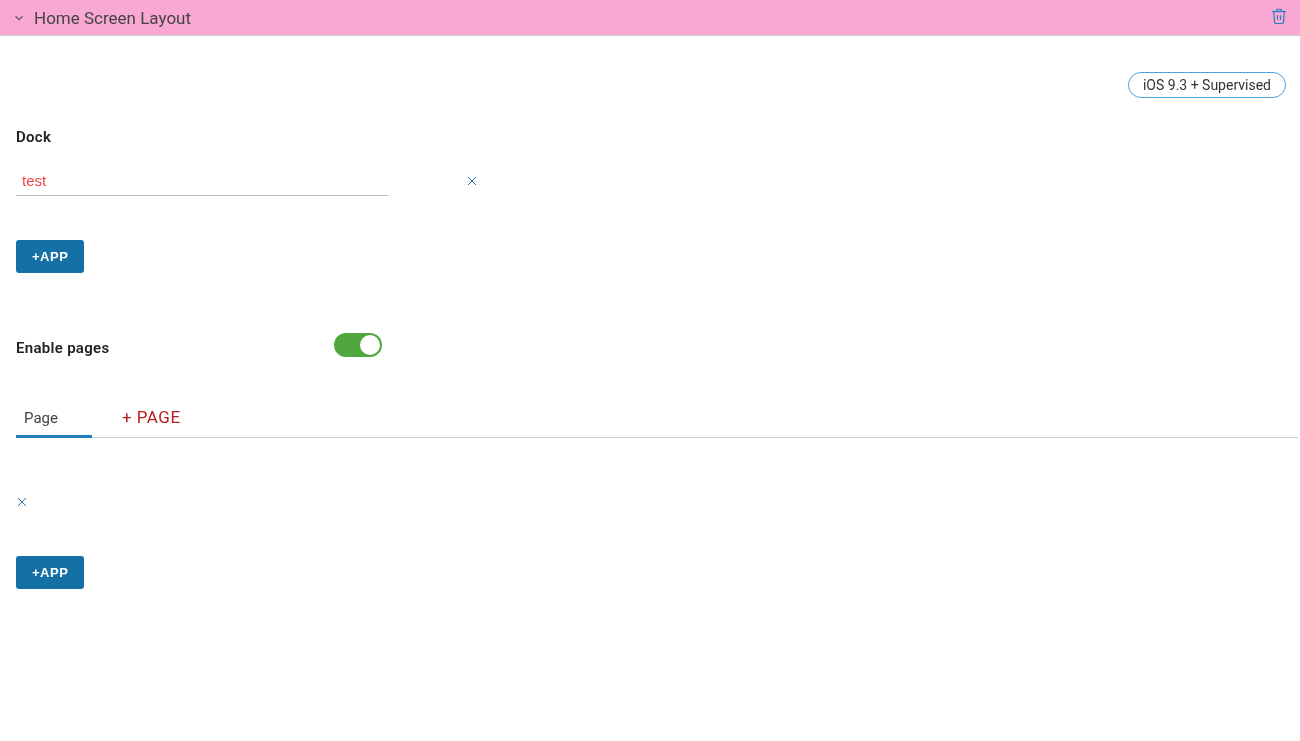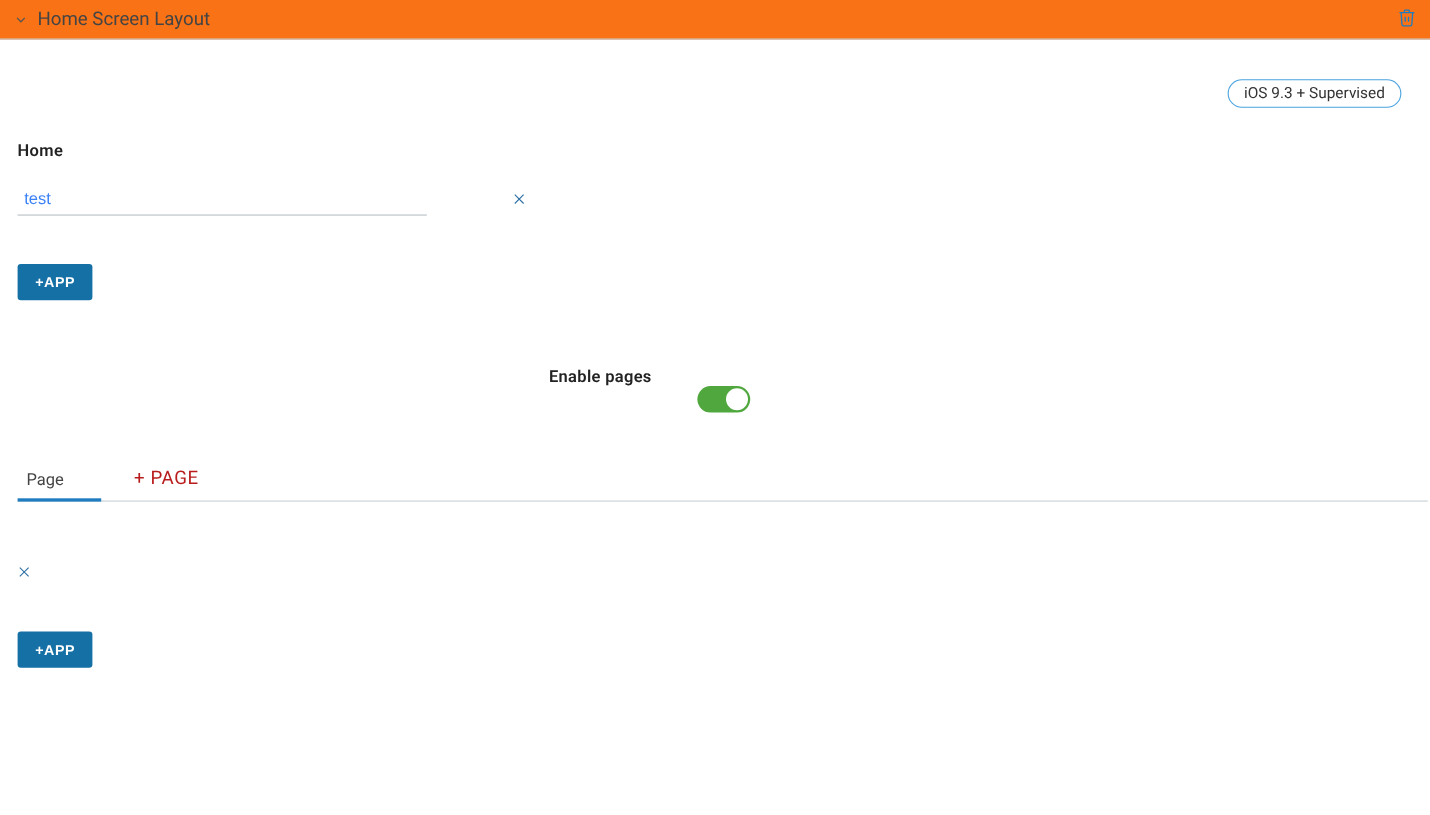"Home Screen Layout" .header-bar { background: #f97316 -> #f9a8d4 }
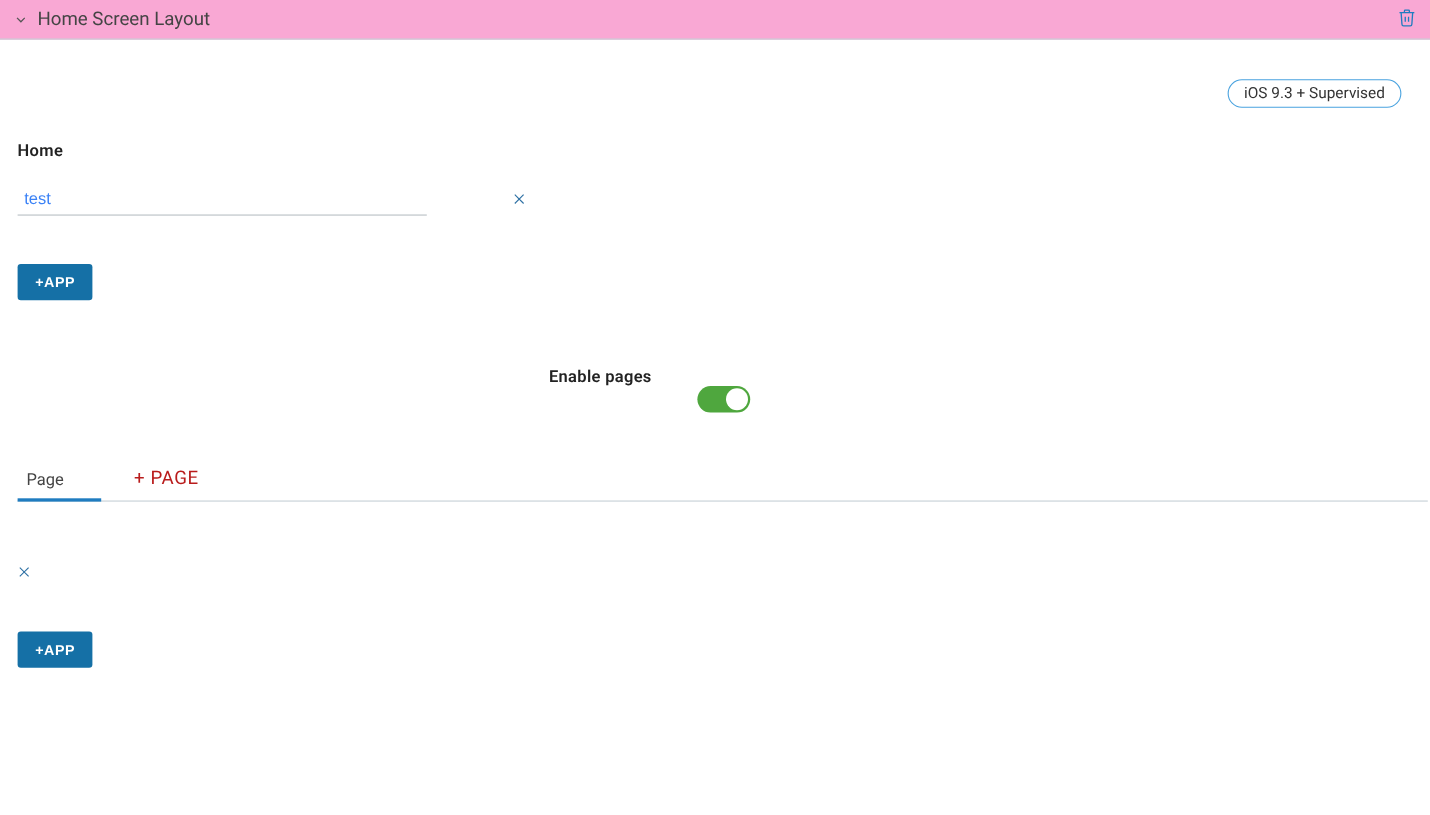"iOS 9.3 + Supervised" .badge-row { padding-right: 26px -> 14px }
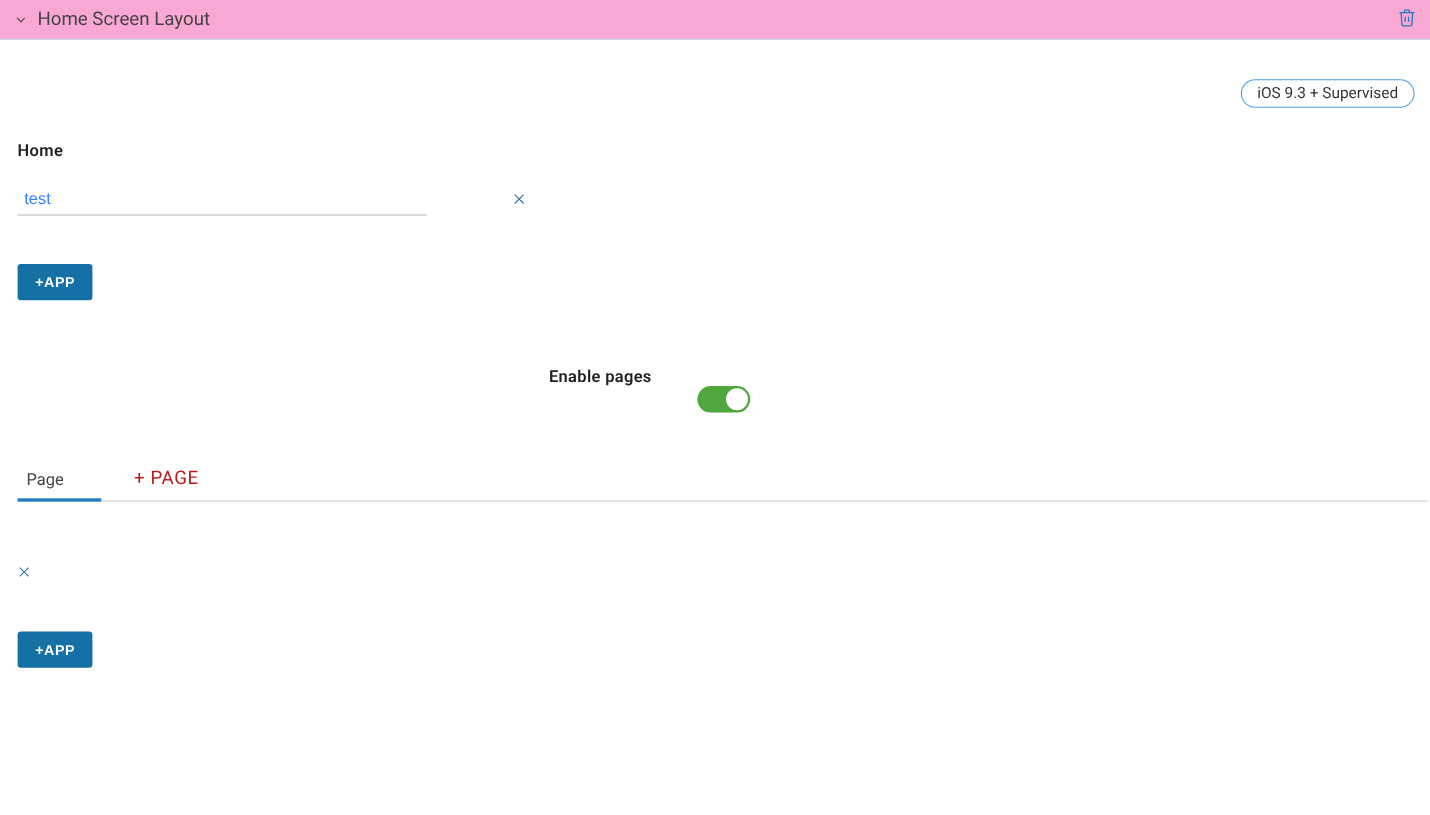"Home" div.section-label { text: Home -> Dock }
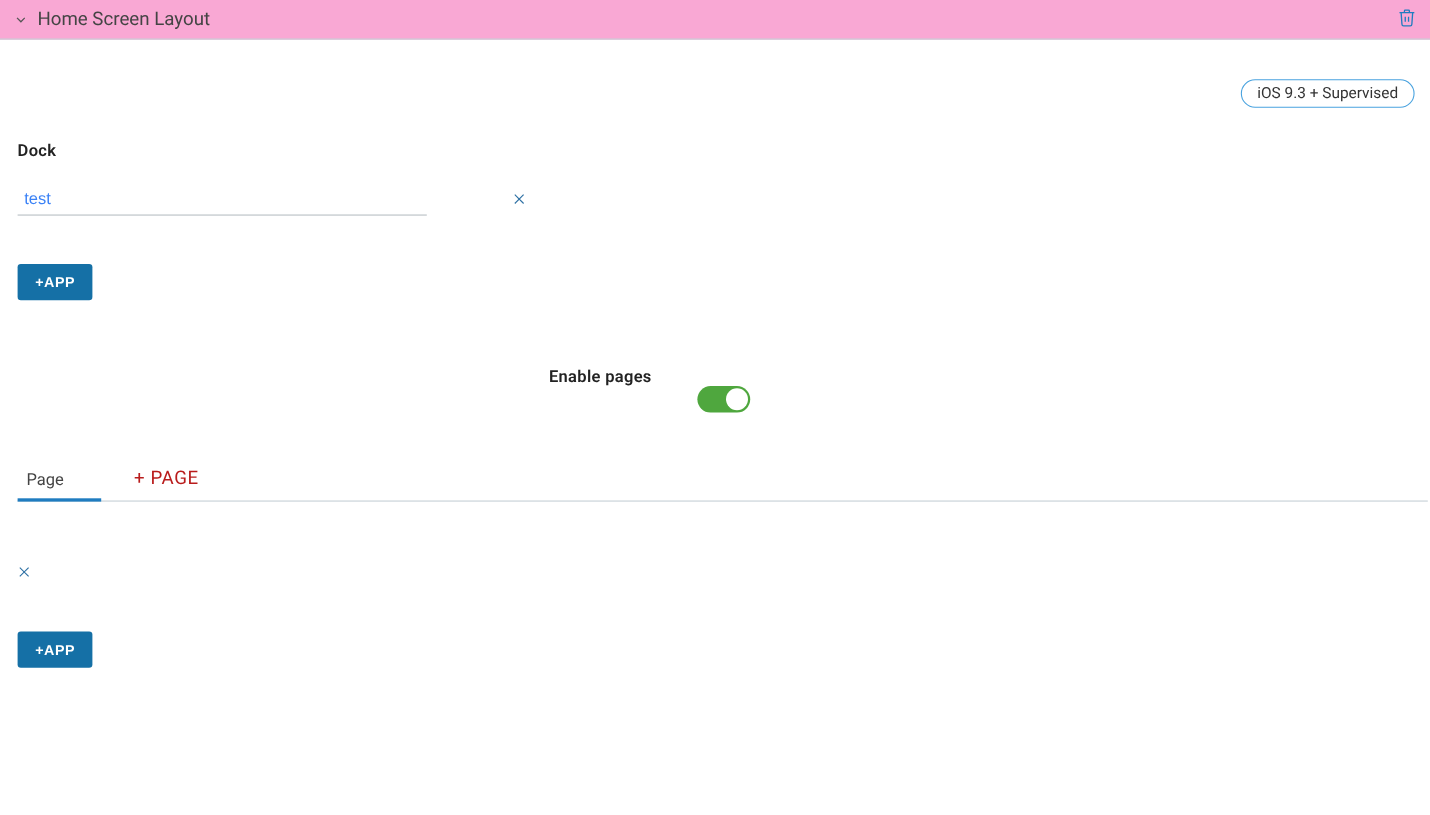"test" .text-input { color: #3b82f6 -> #ef4444 }
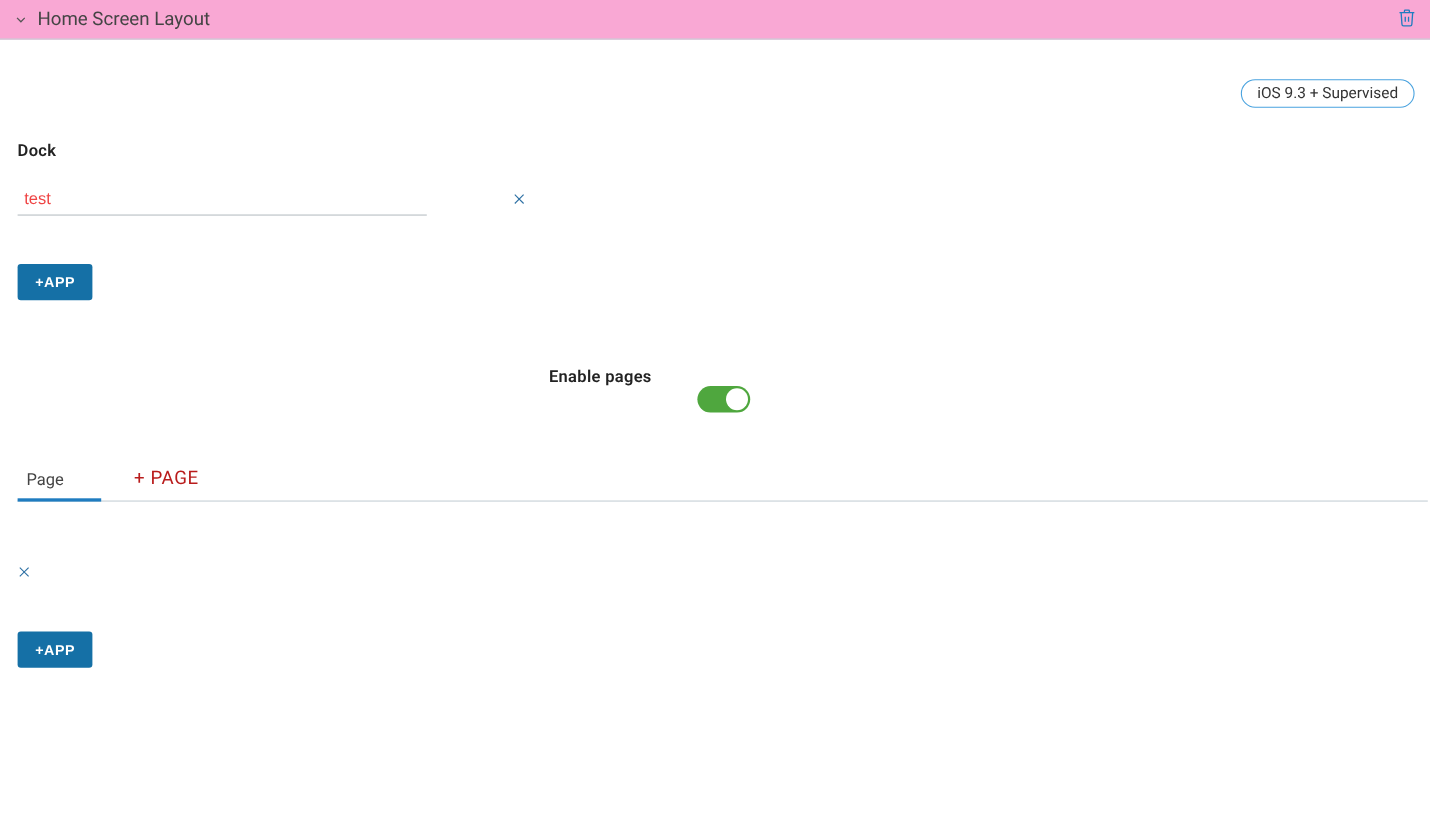"Enable pages" .toggle-row { align-items: center -> flex-end; flex-direction: column -> none }
